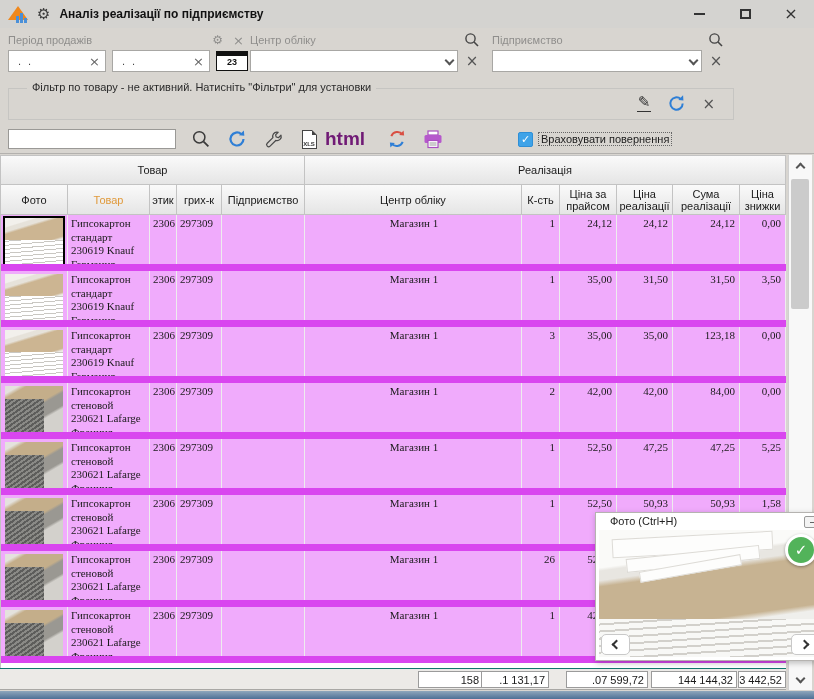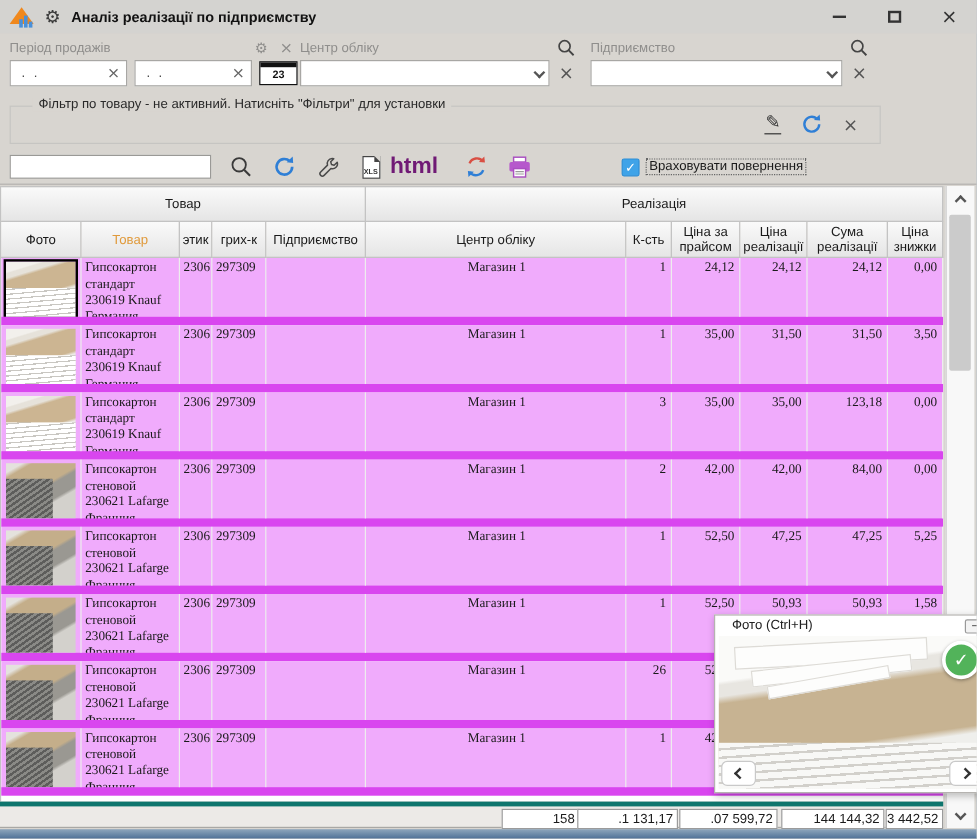"158" .footer { border-top: 4px solid #0f766e -> 1px solid #0f766e }
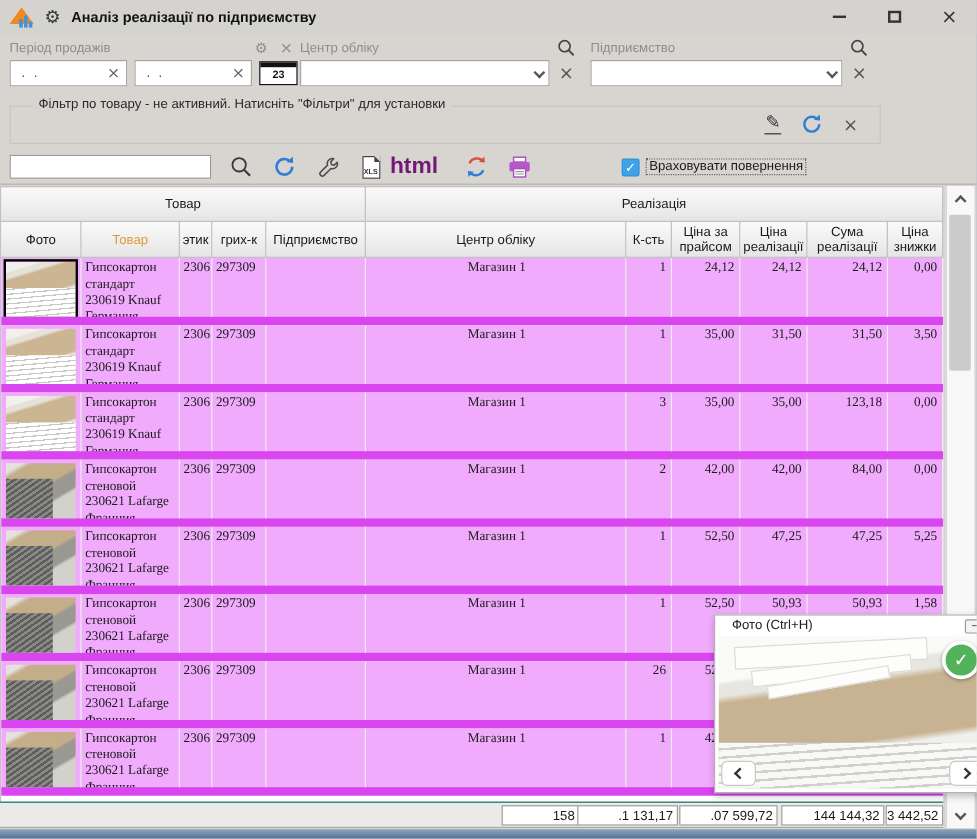".1 131,17" .fb2 { width: 84px -> 68px }
